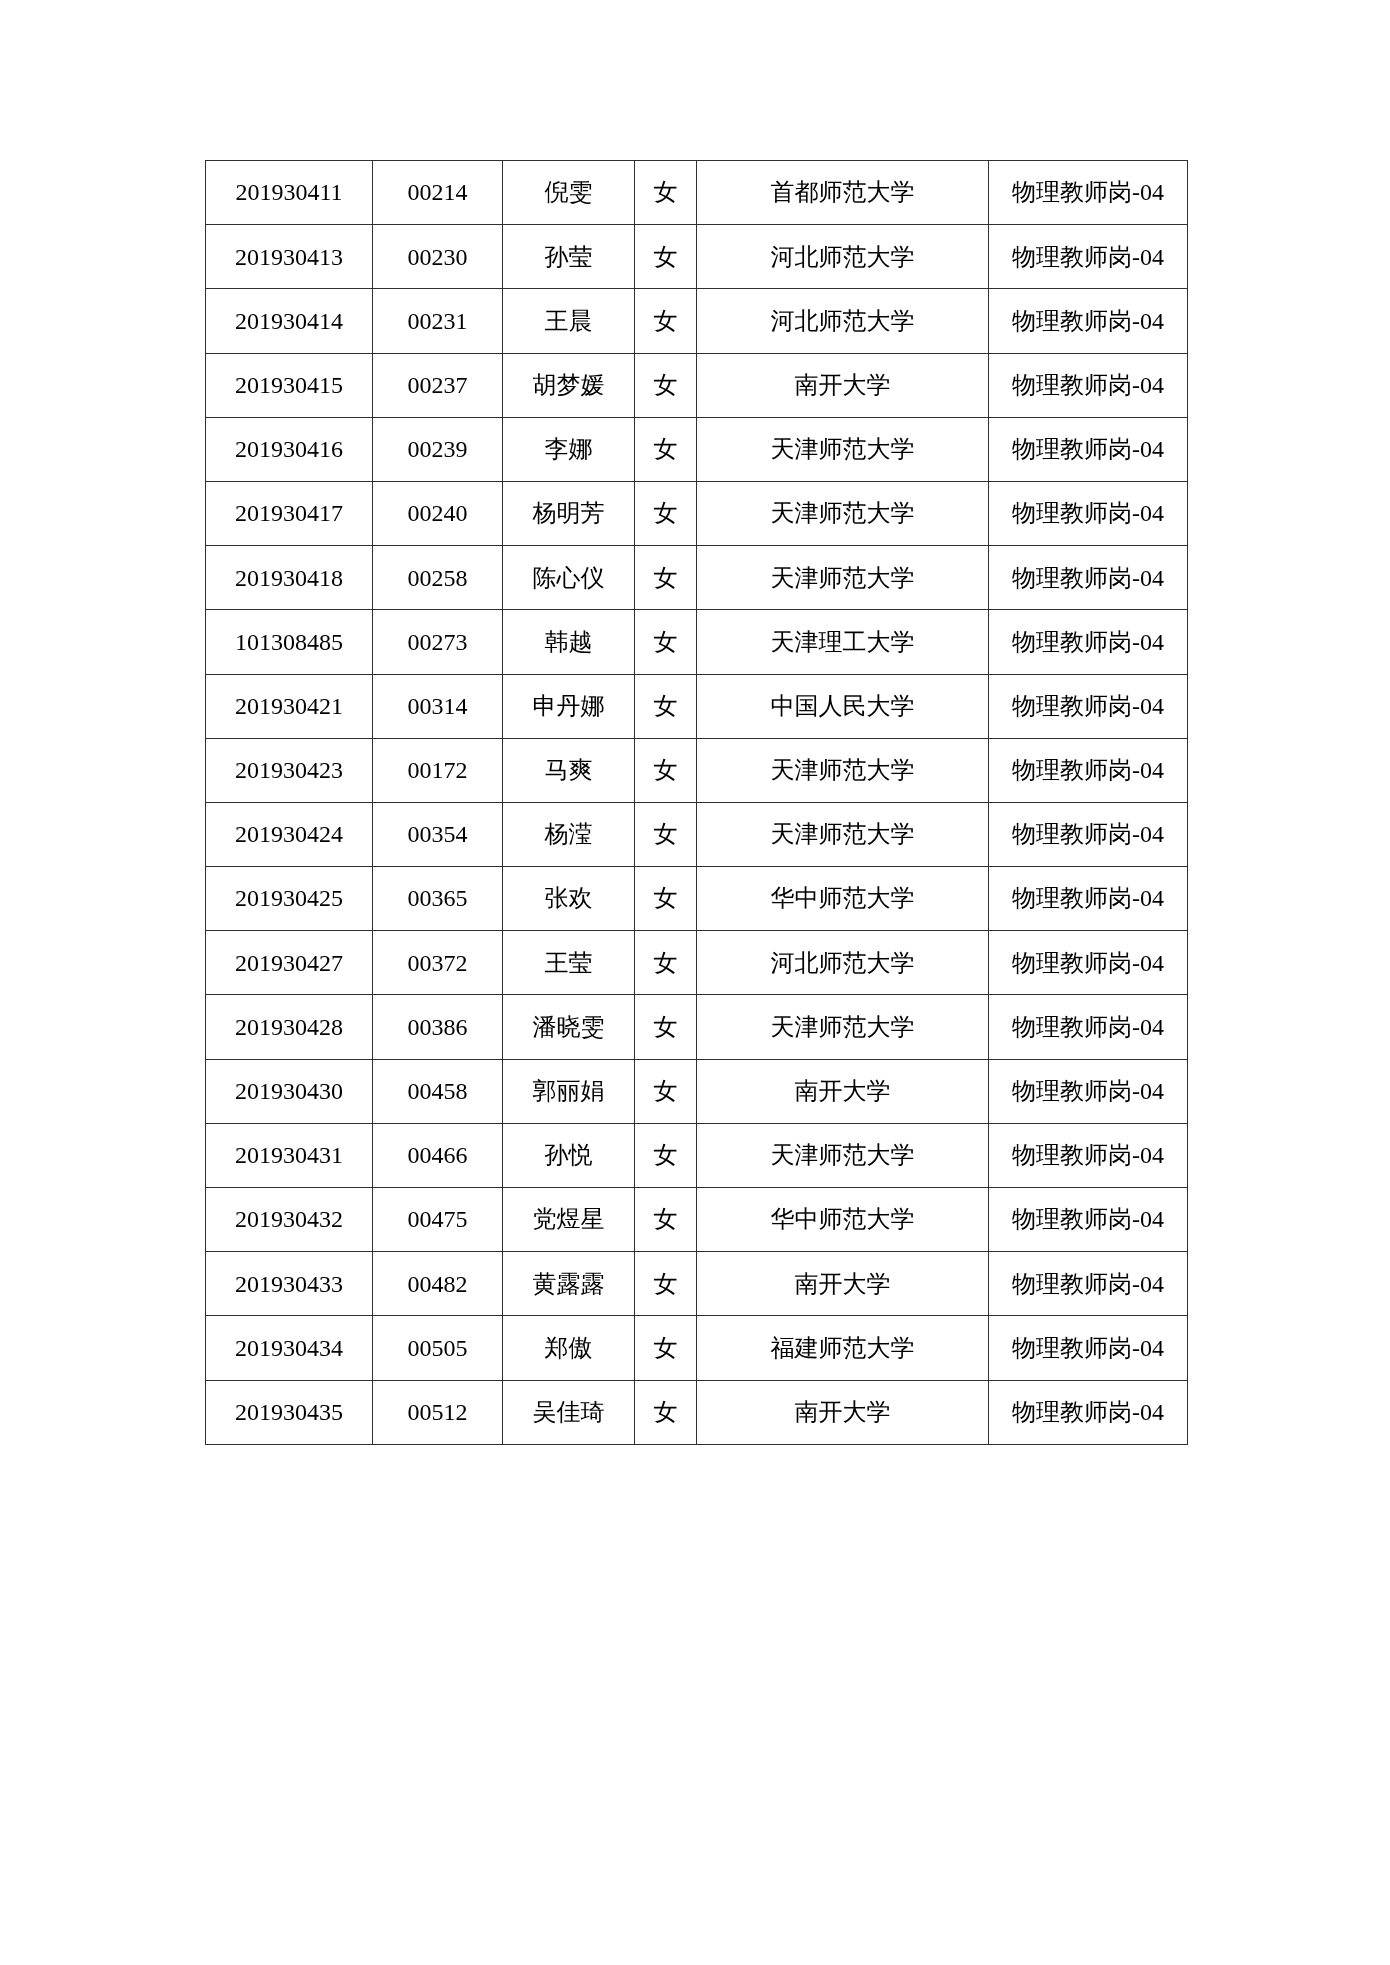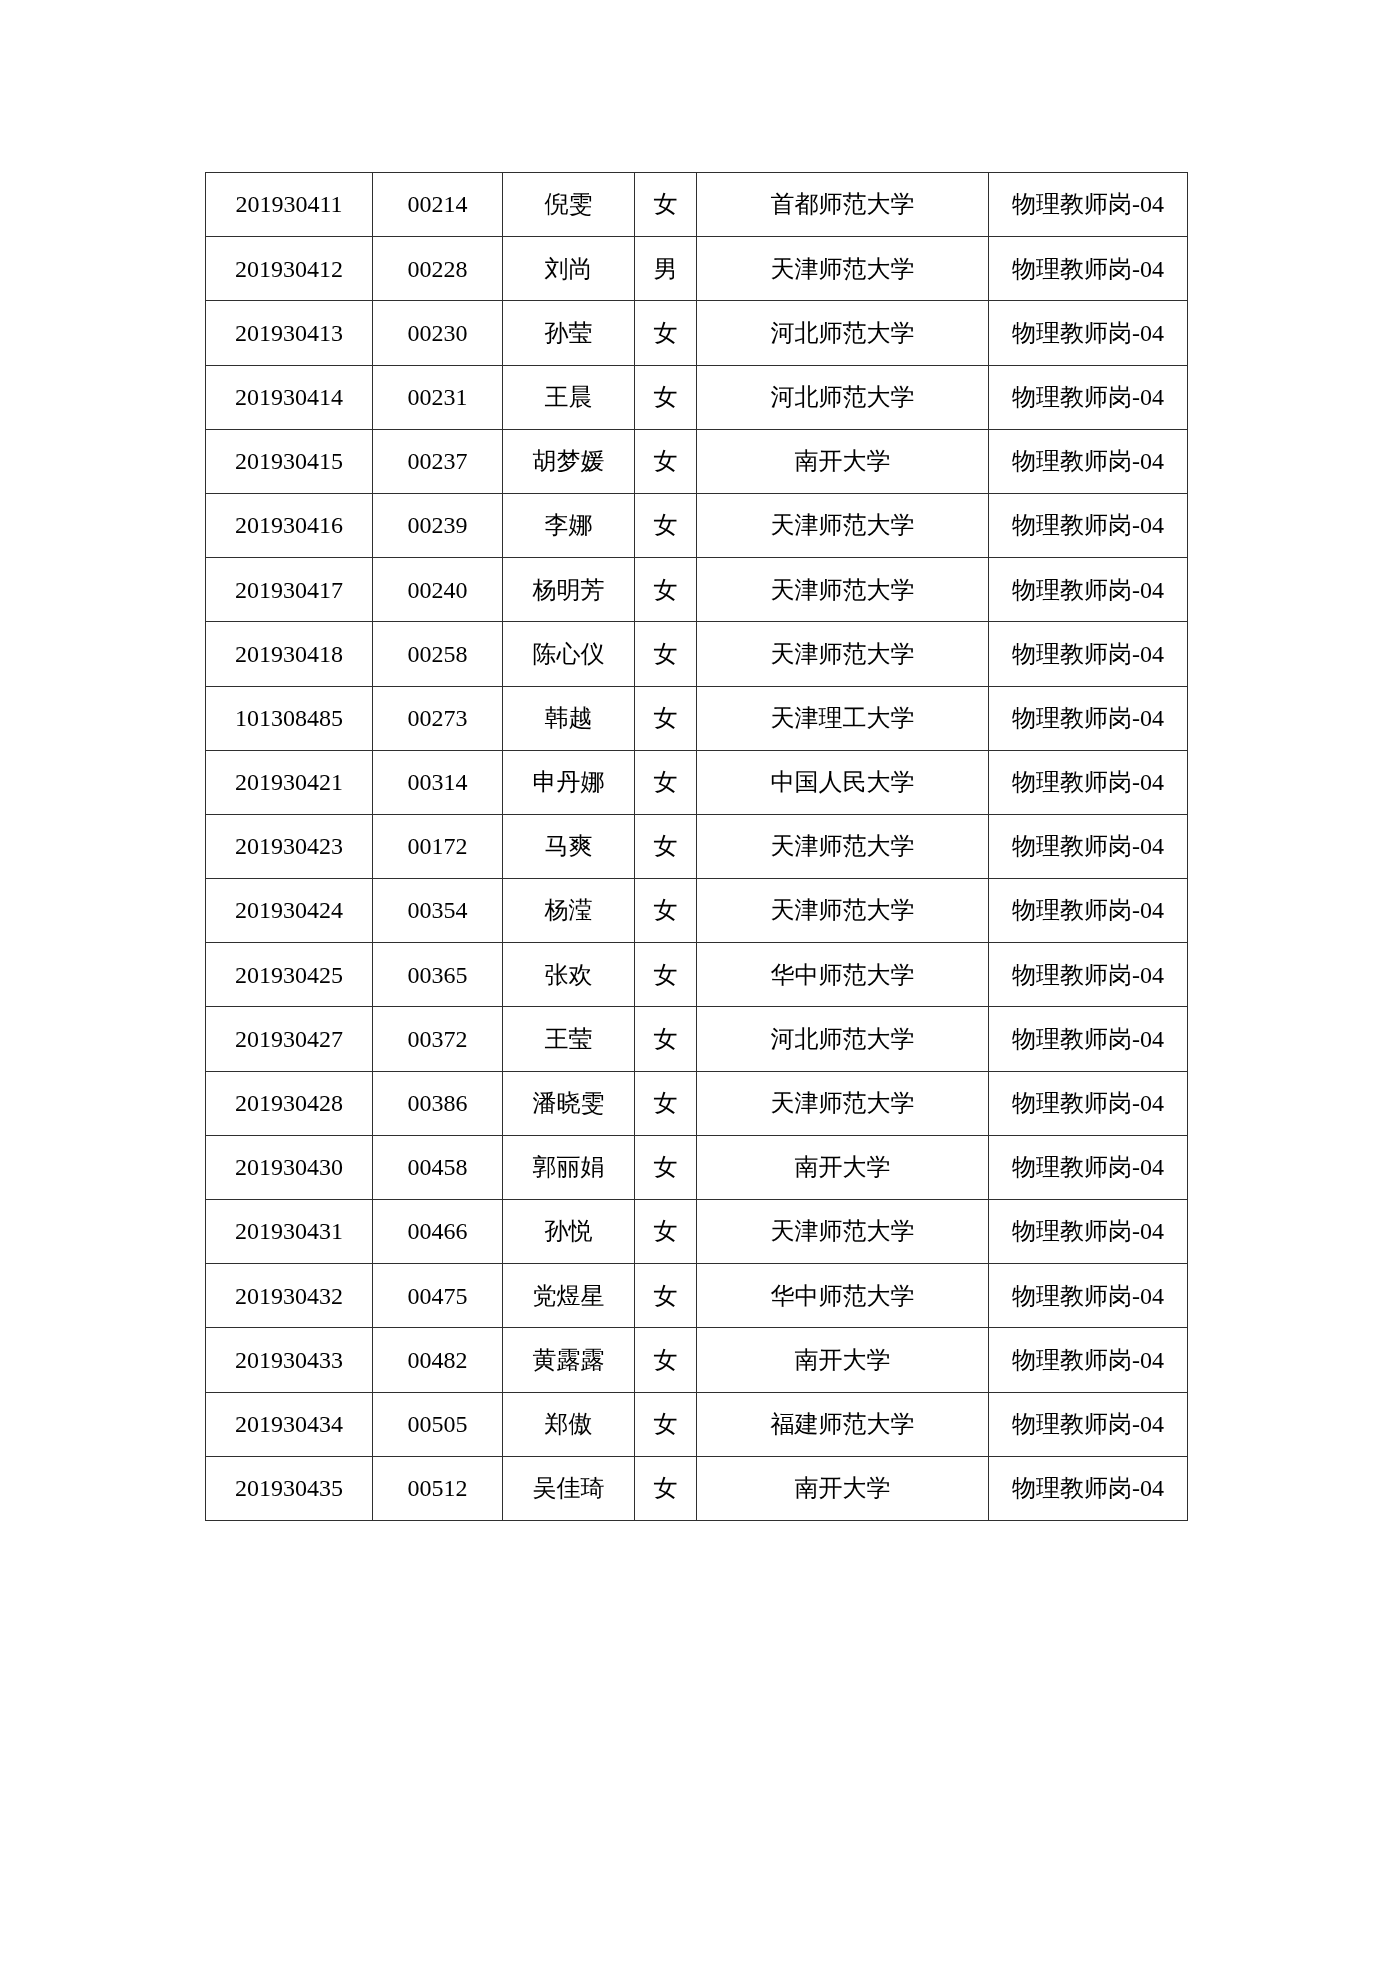"201930411" table.roster { top: 172px -> 160px }
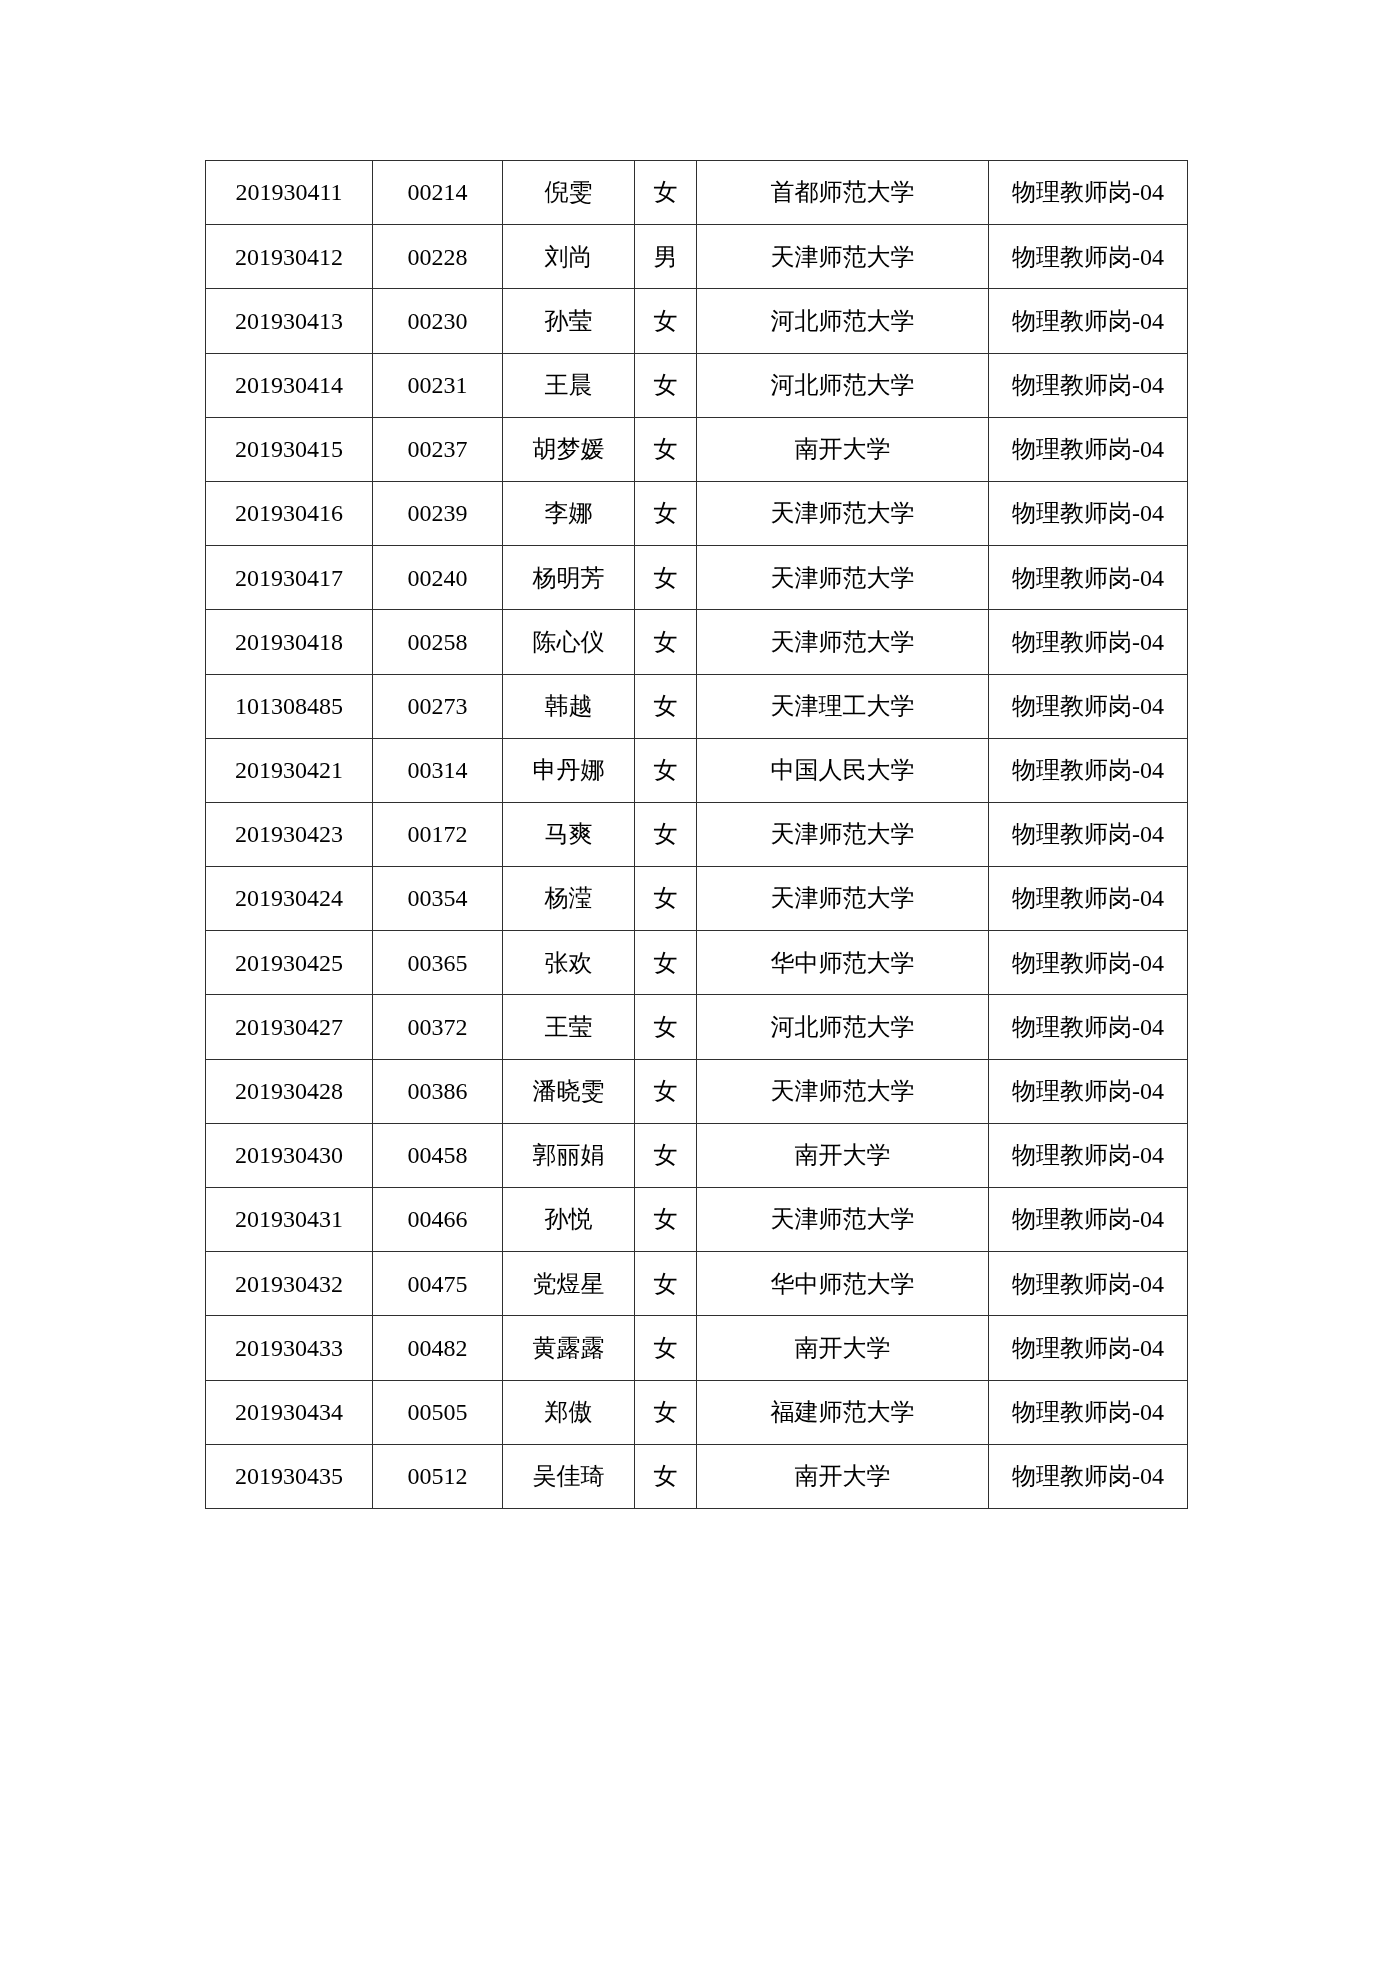"201930412" tr { html: <tr> <td>201930412</td> <td>00228</td> <td>刘尚</td> <td>男</td> <td>天津师范大学</td> <td>物理教师岗-04</td> </tr> -> none }
